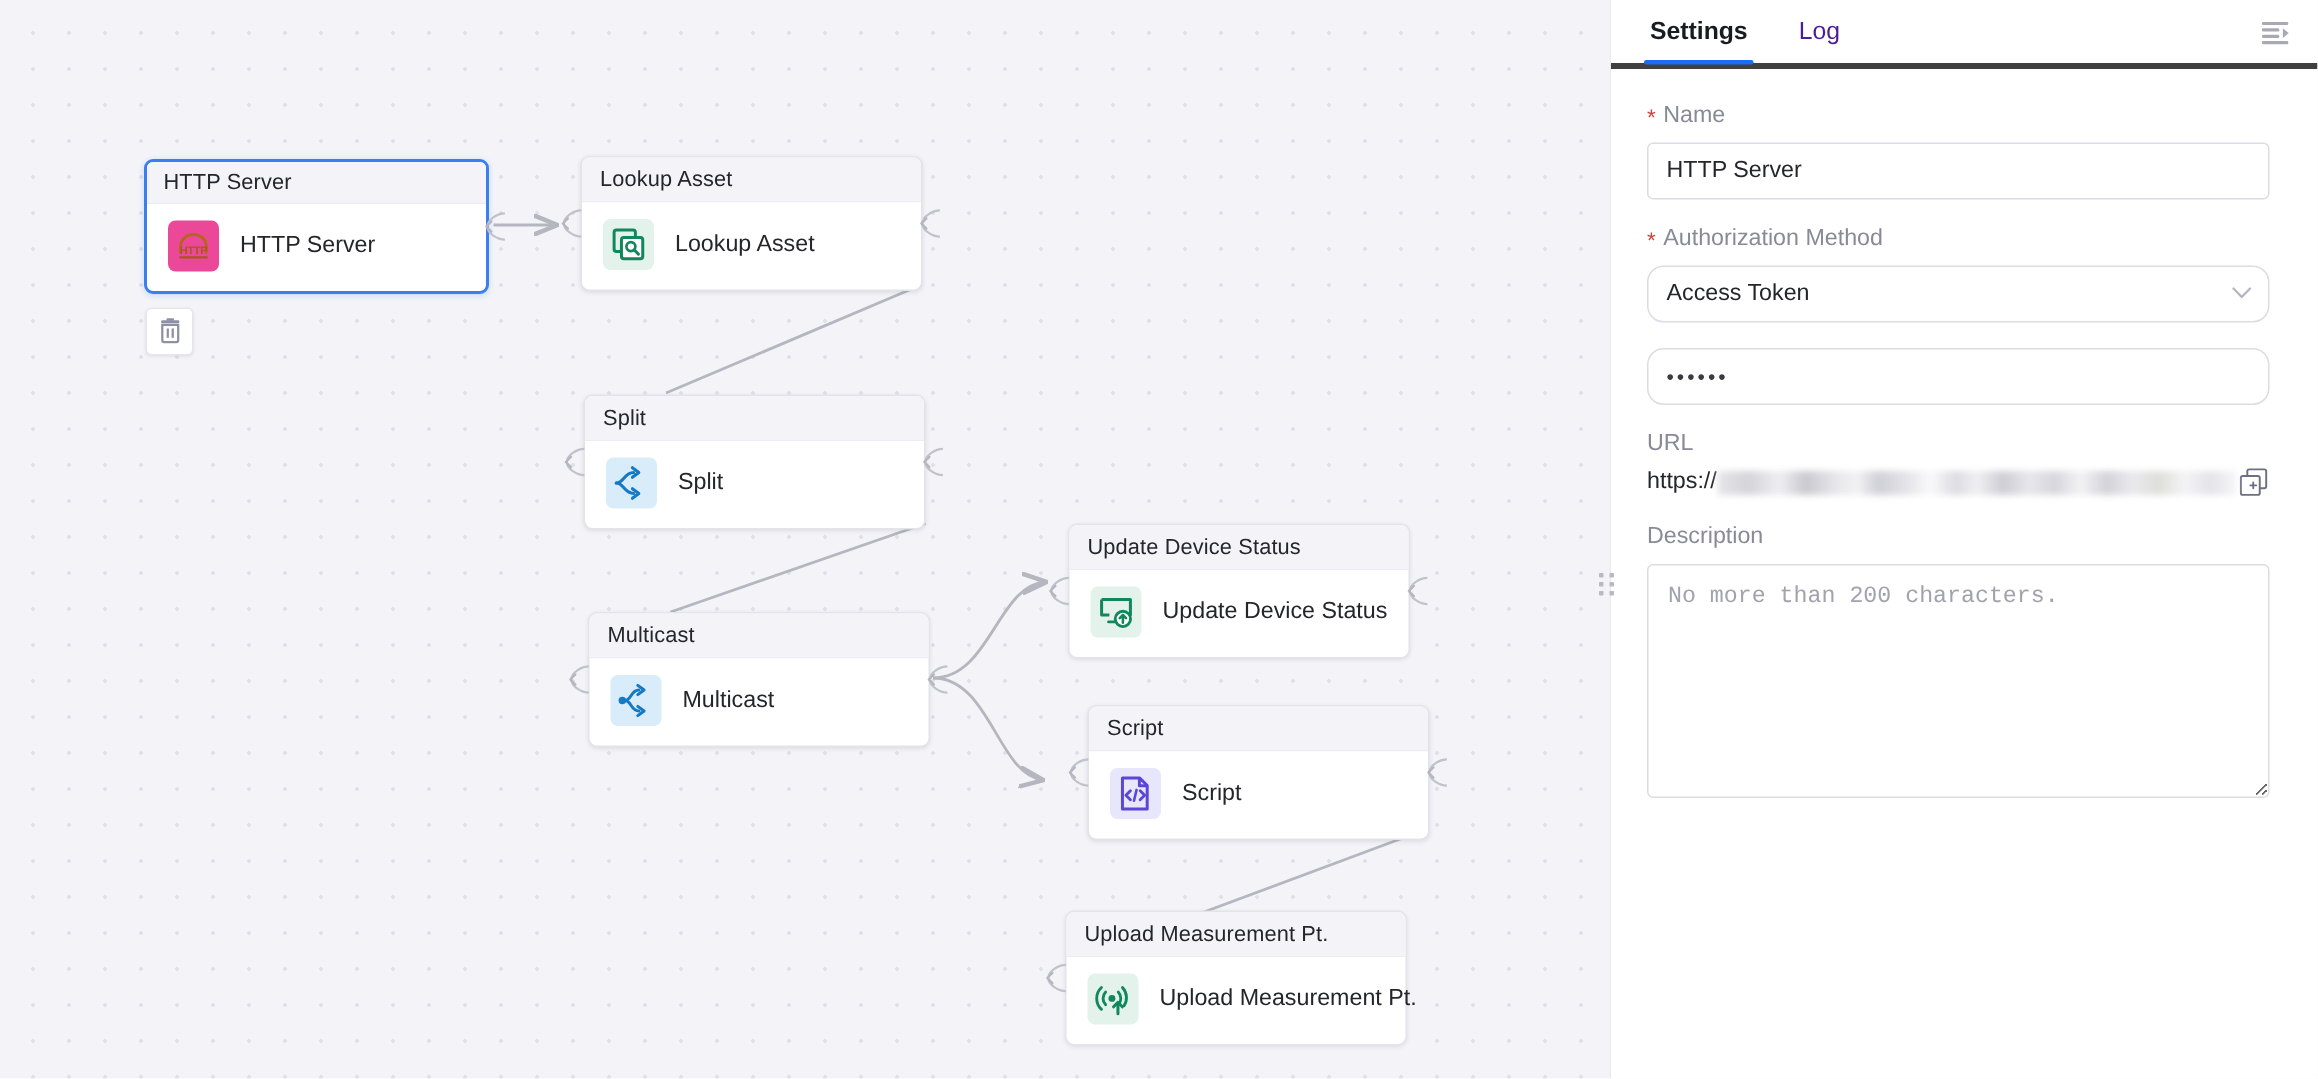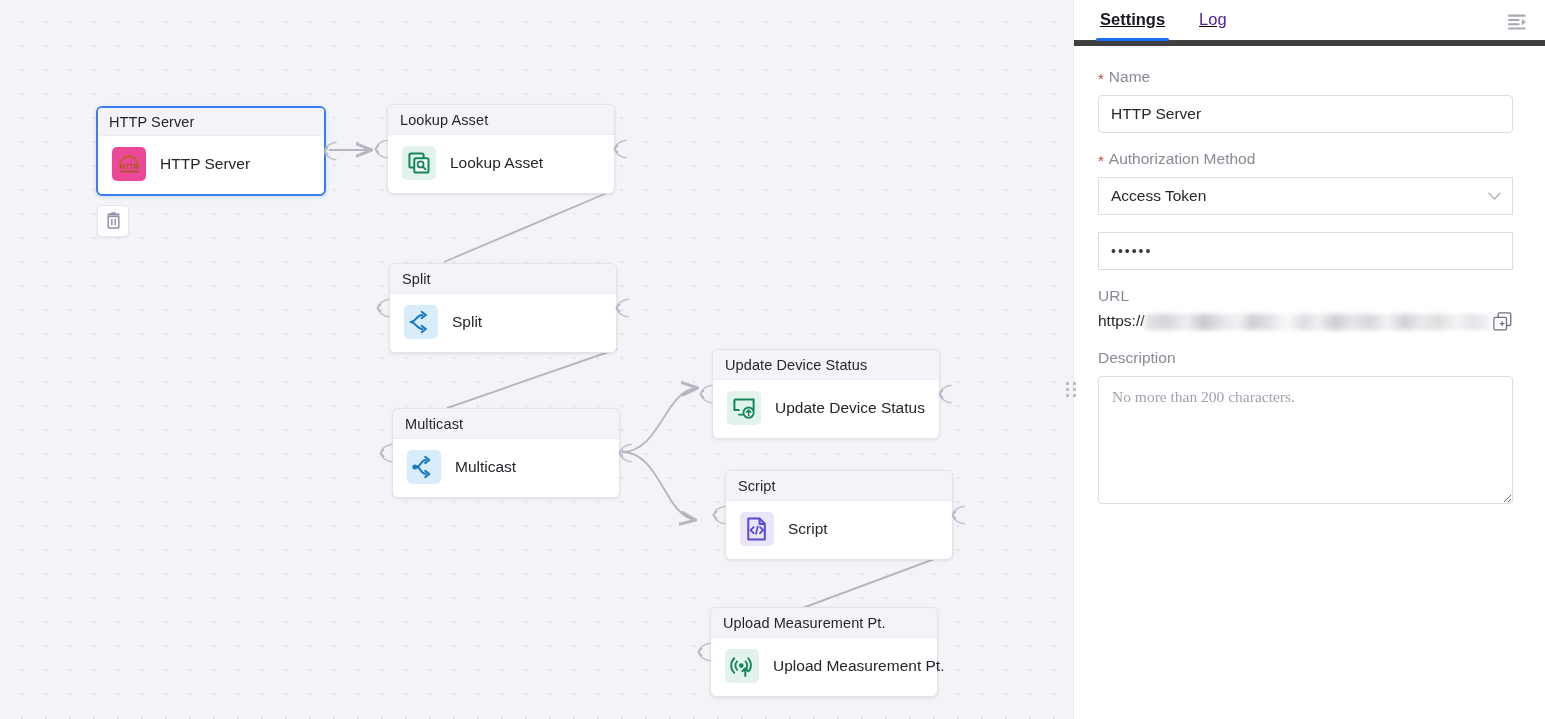"Settings" .tabs { border-bottom: 6px solid #404040 -> 4px solid #404040; text-decoration: underline -> none }
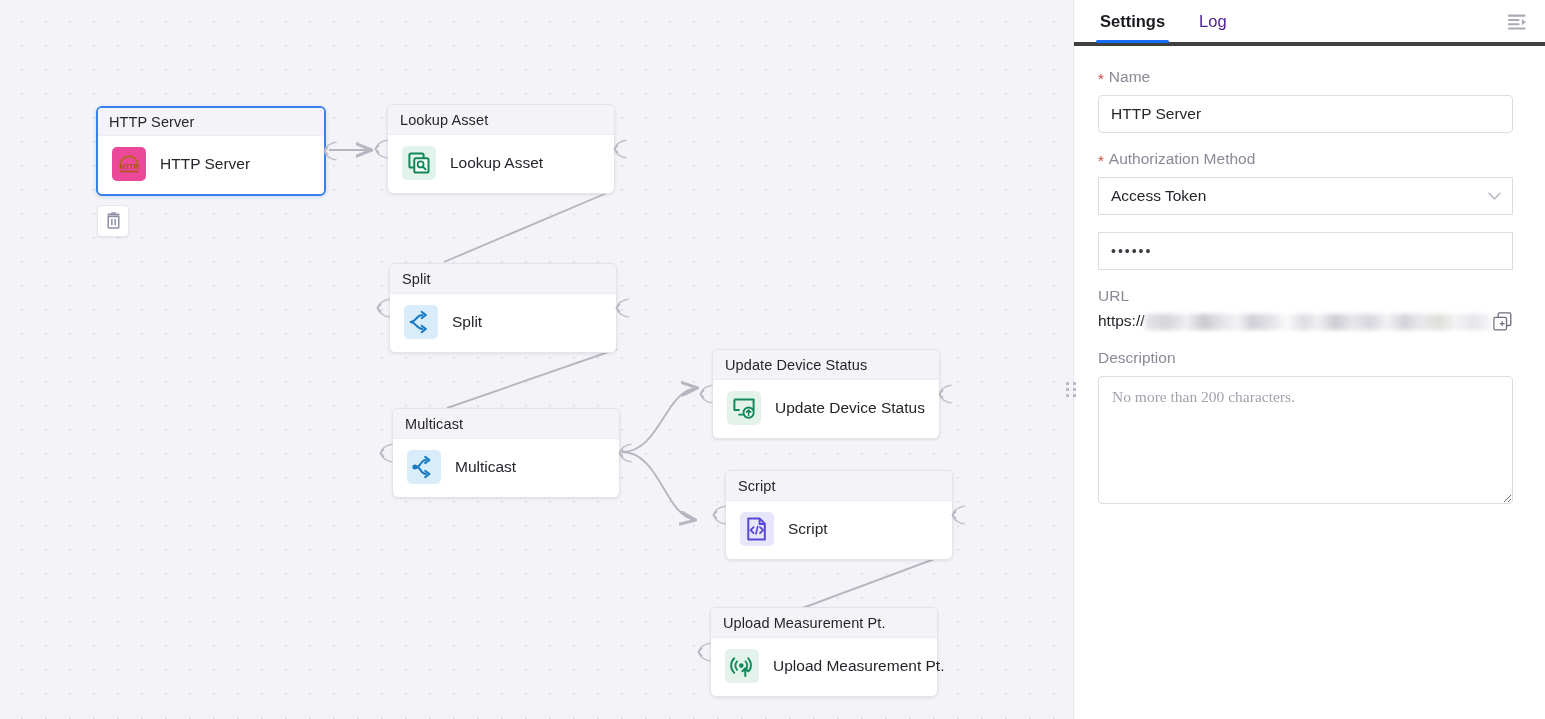"Access Token" .select { border-radius: 0 -> 11px }
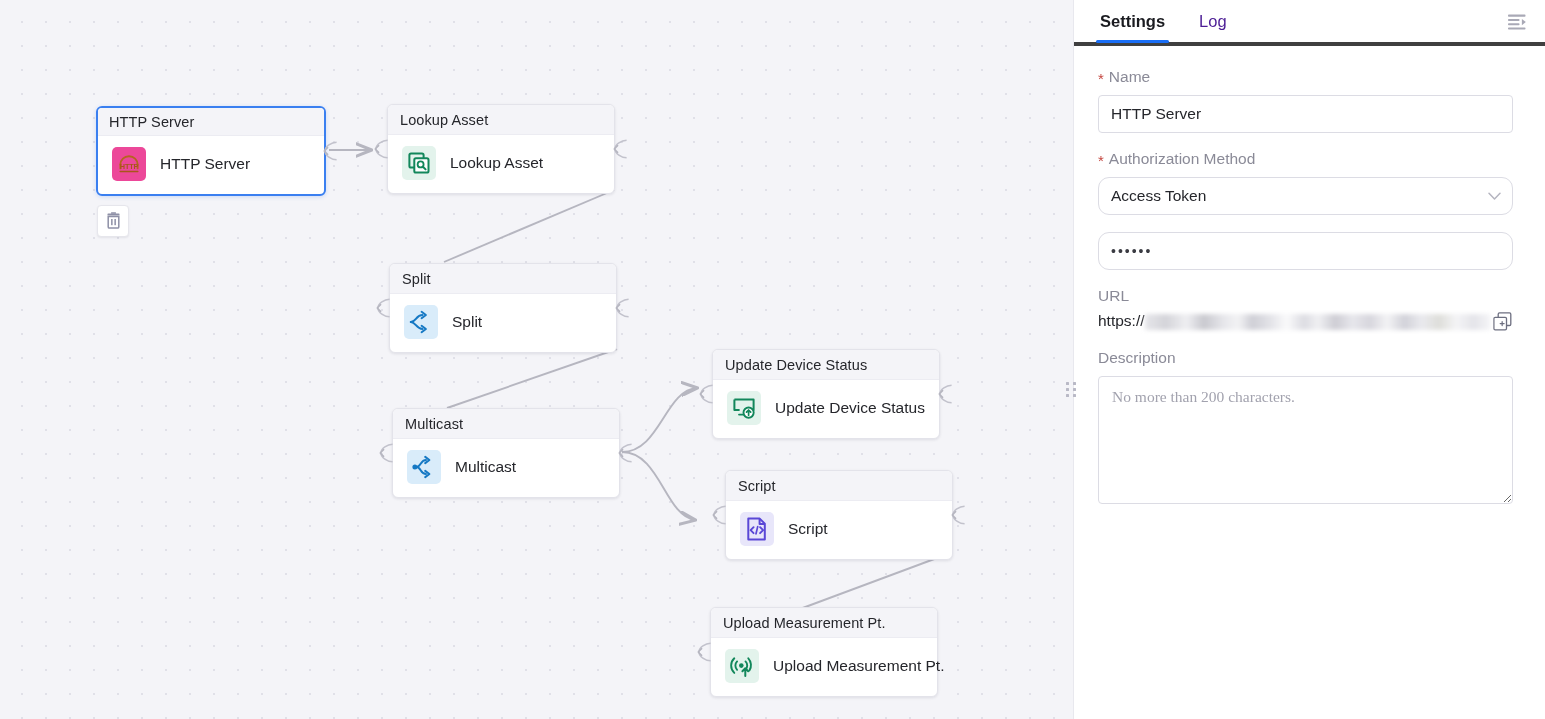"No more than 200 characters." .textarea { font-family: Liberation Serif, serif -> Liberation Mono, monospace; height: 128px -> 156px }
